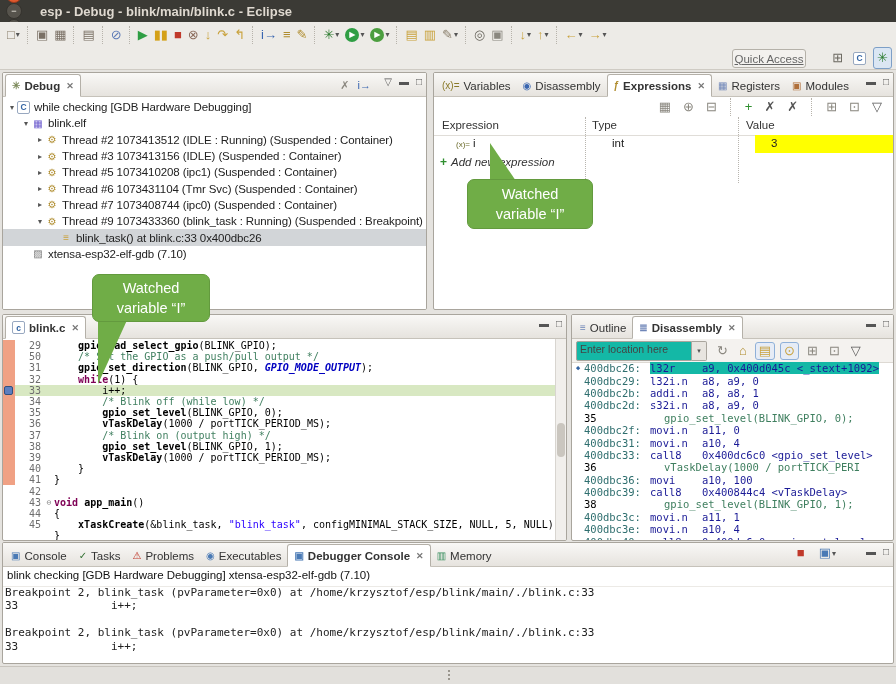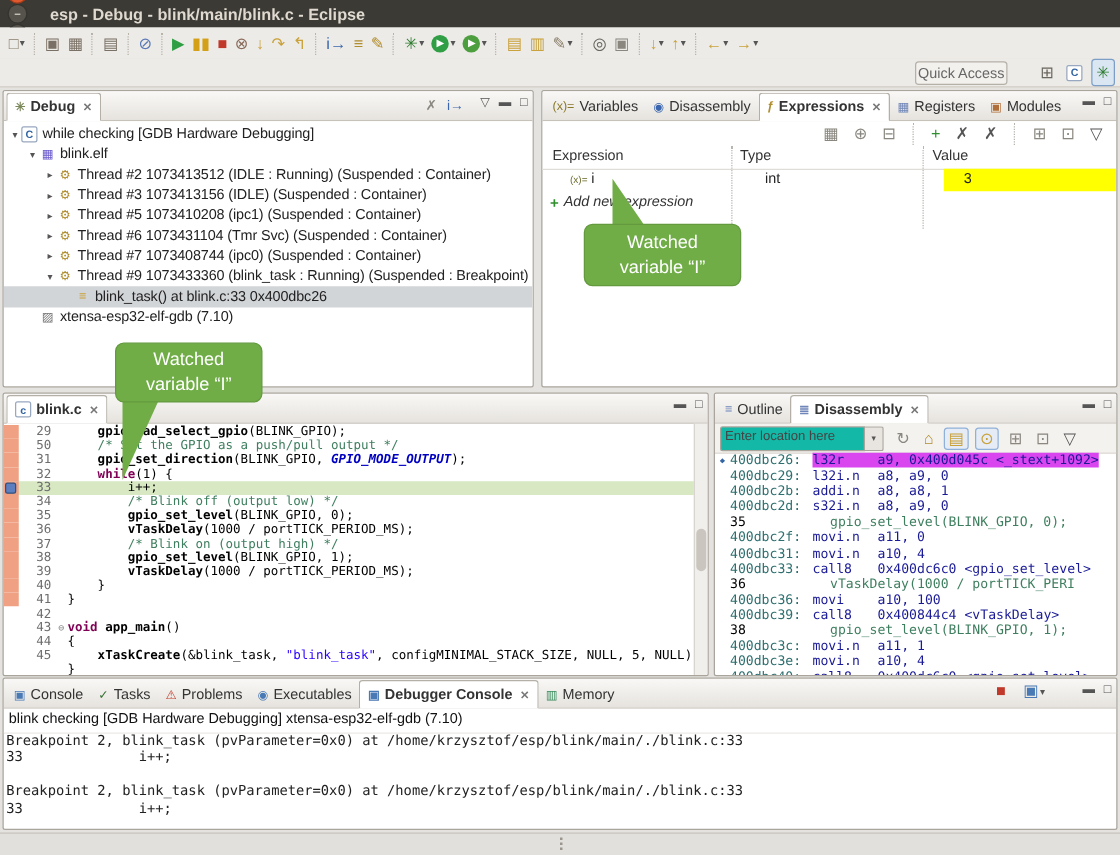"Quick Access" #qa-button { text-decoration: none -> underline }
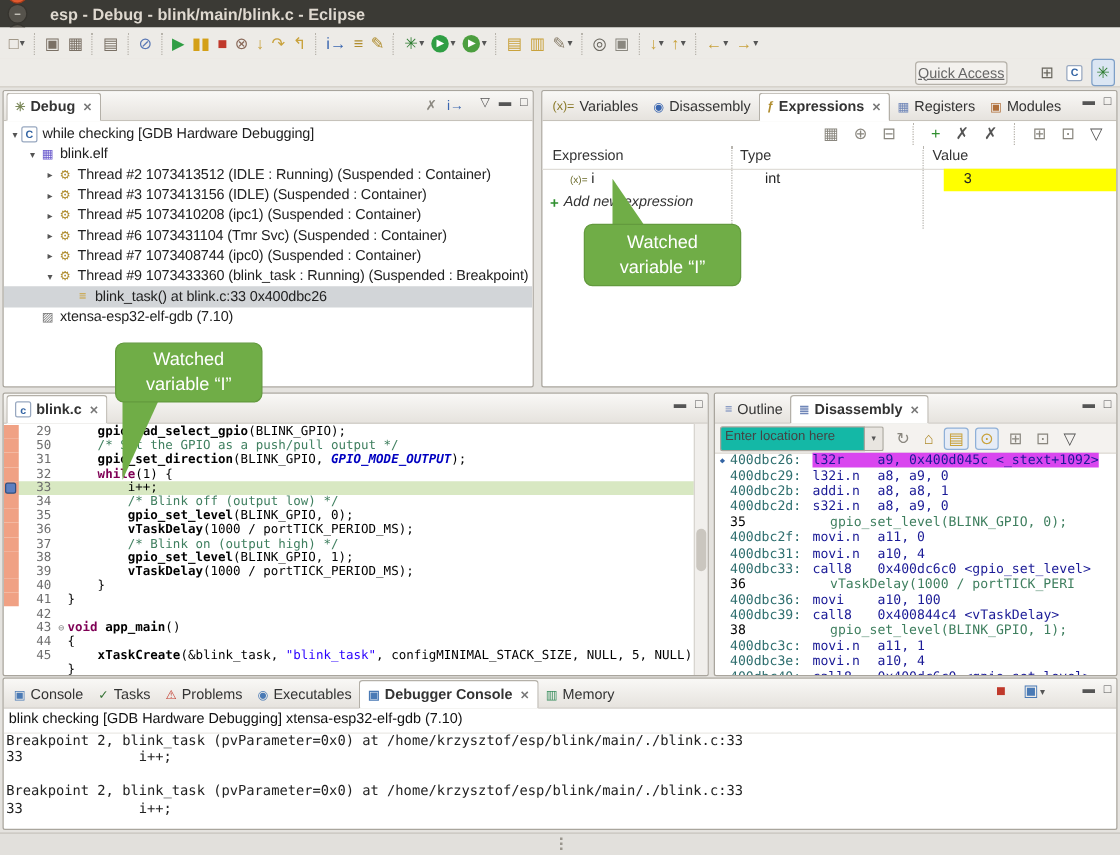"l32r" .dline.current .dhl { background: #d946ef -> #14b8a6 }
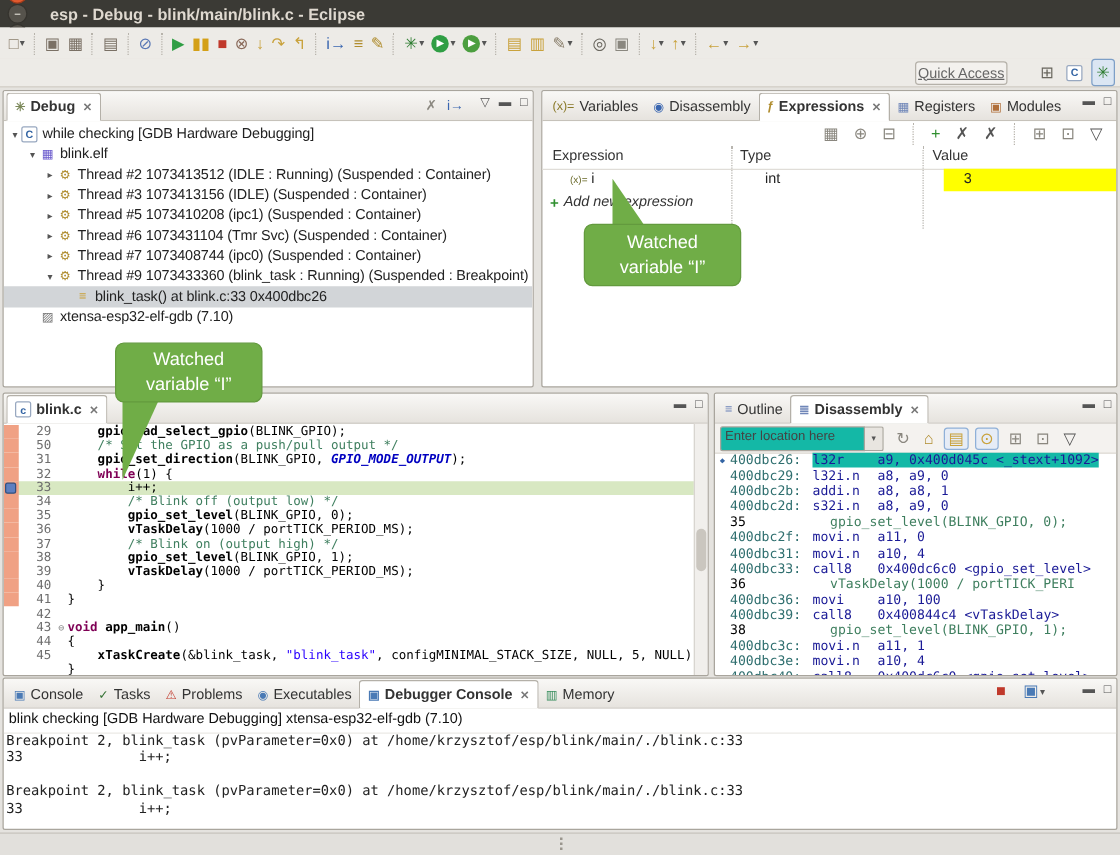"/* Blink off (output low)" span.cm { text: output -> while }
